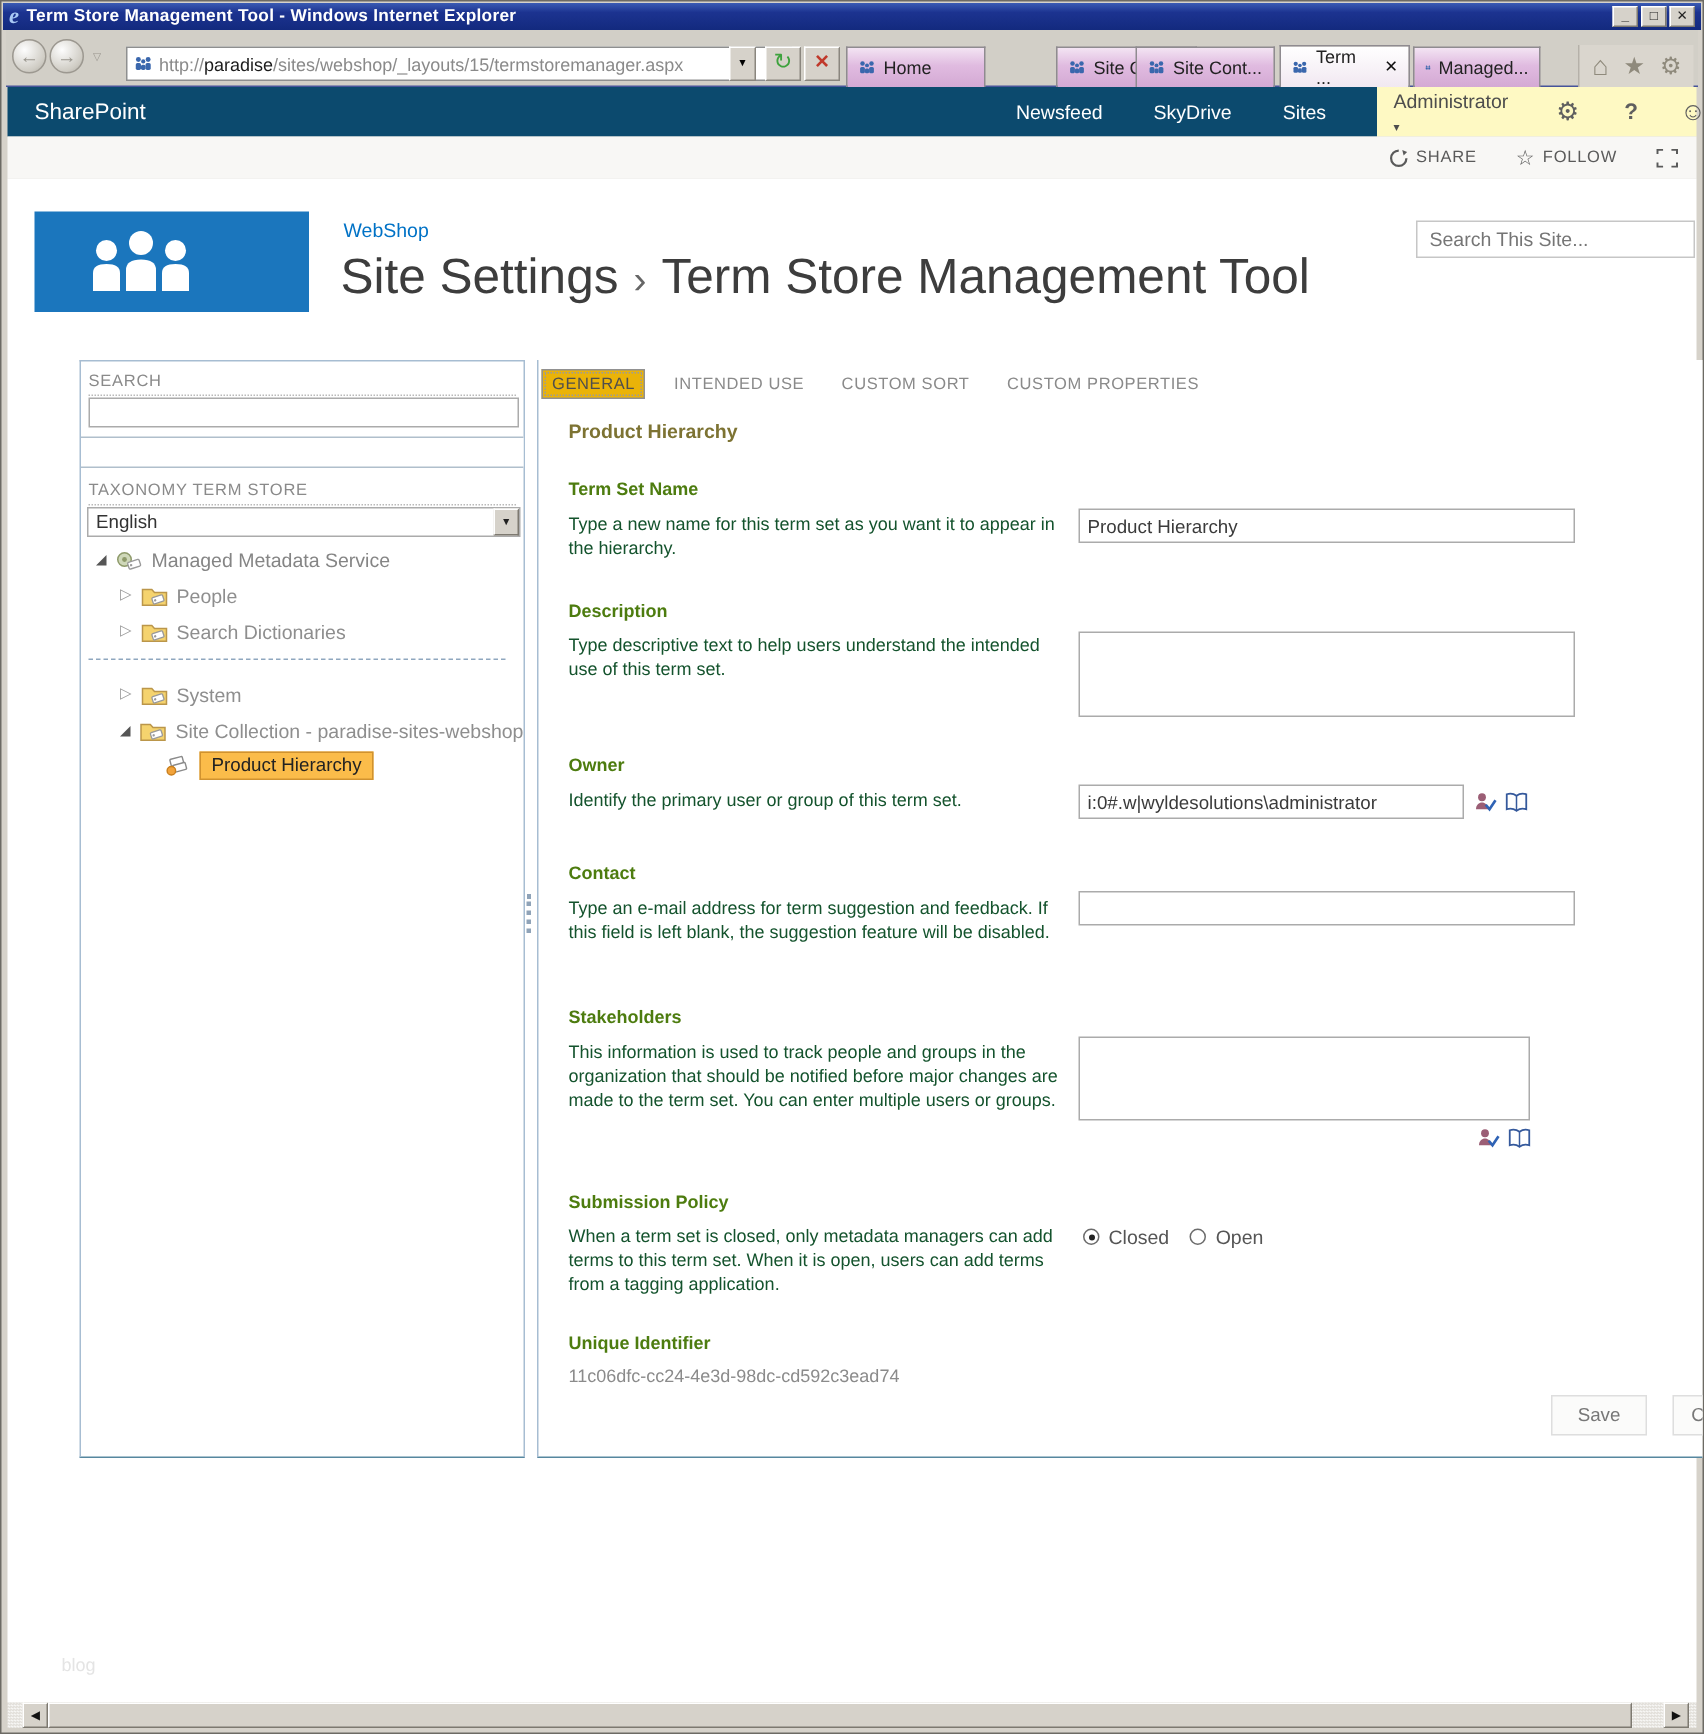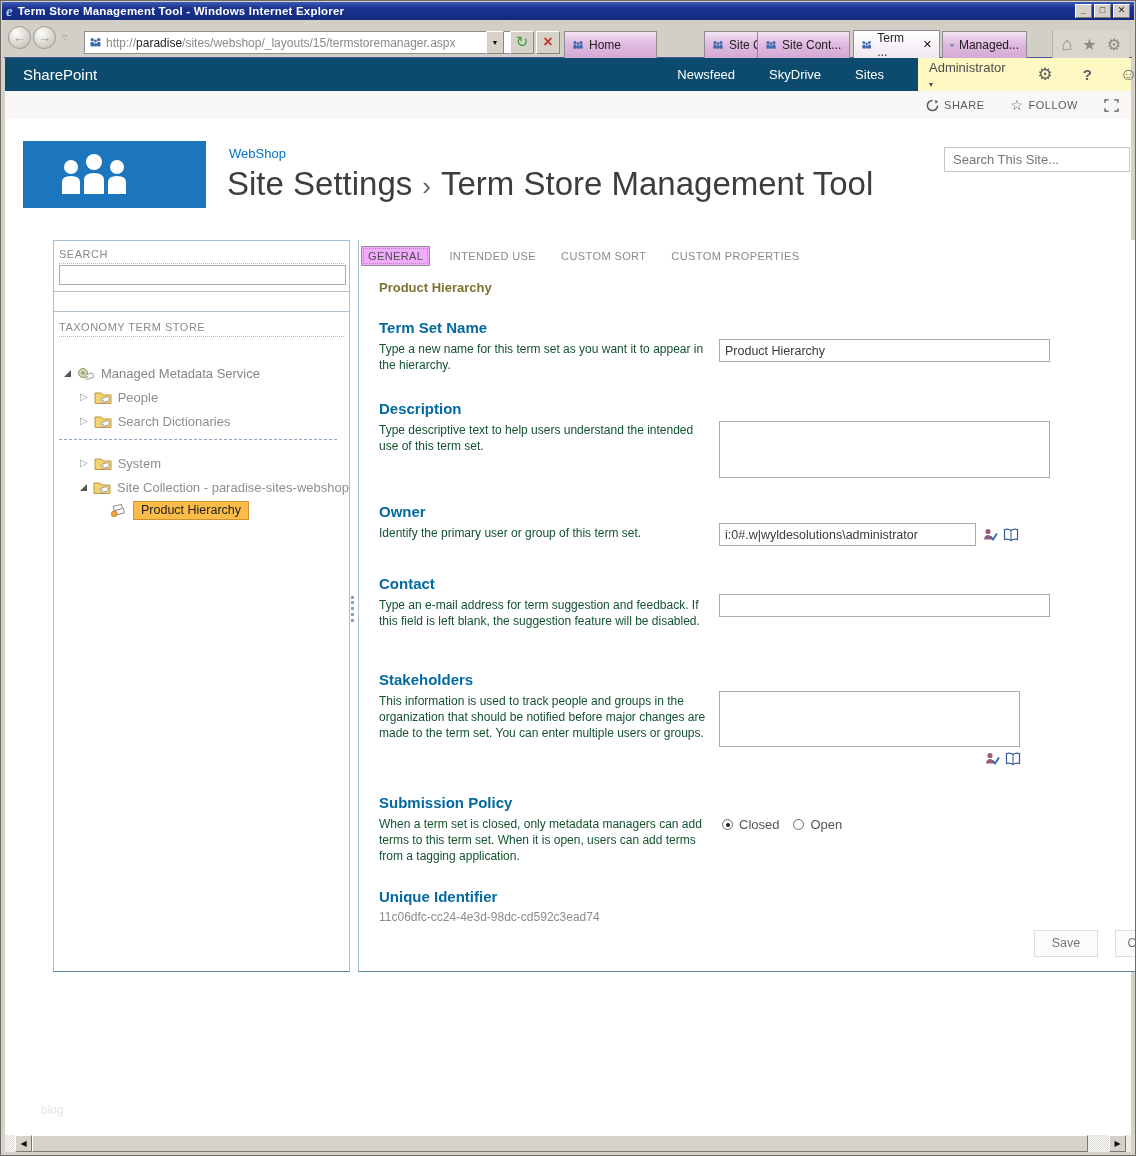"GENERAL" .dtab.active { background: #f0abfc -> #eab308 }
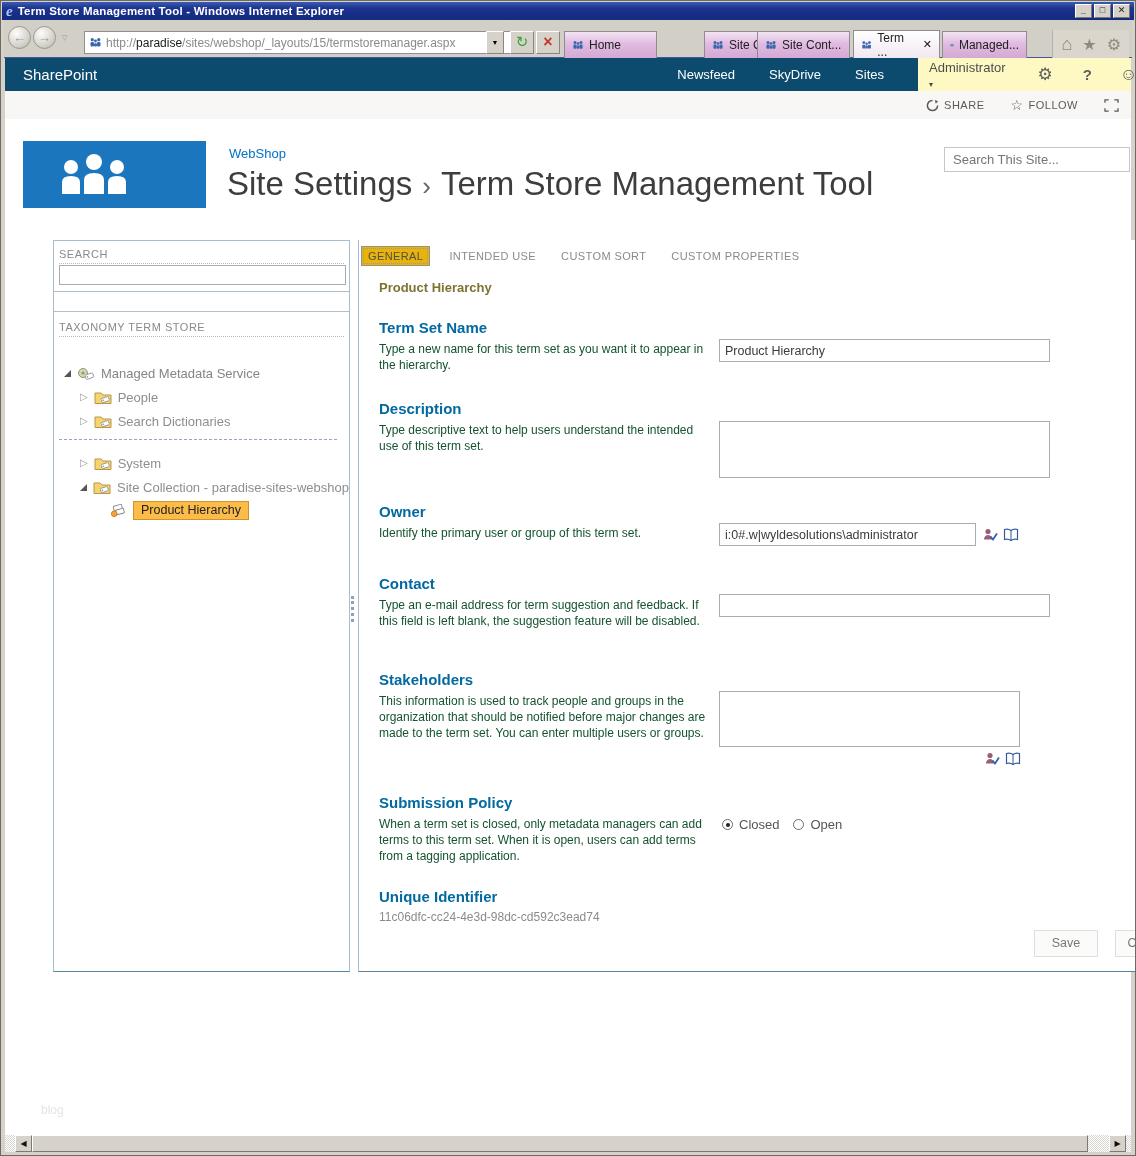"Term Set Name" .sec-head { color: #0369a1 -> #4d7c0f; font-size: 15px -> 12px }
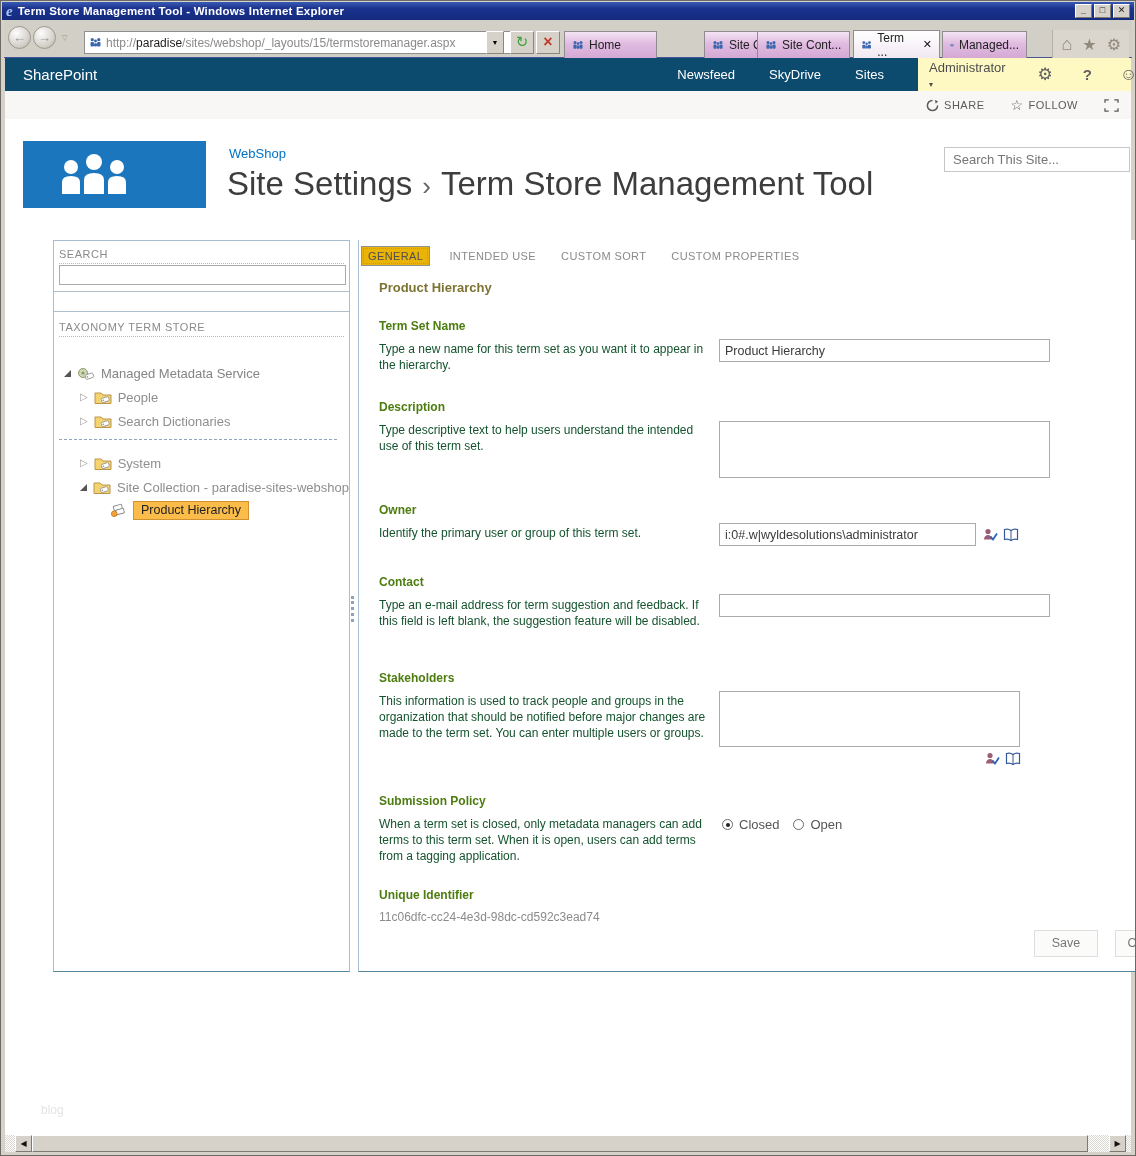"English" div.langdd { html: none -> <div> <span>English</span> <span>▼</span> </div> }
